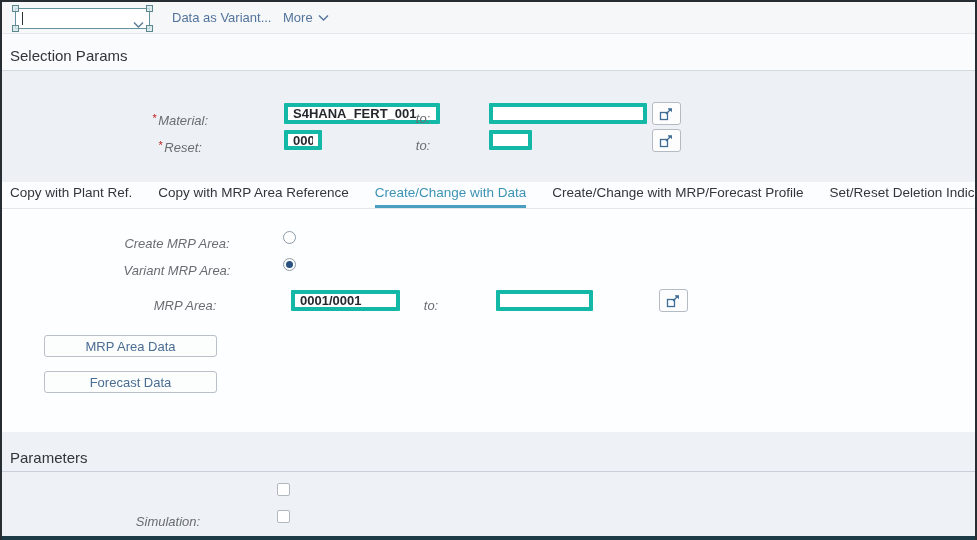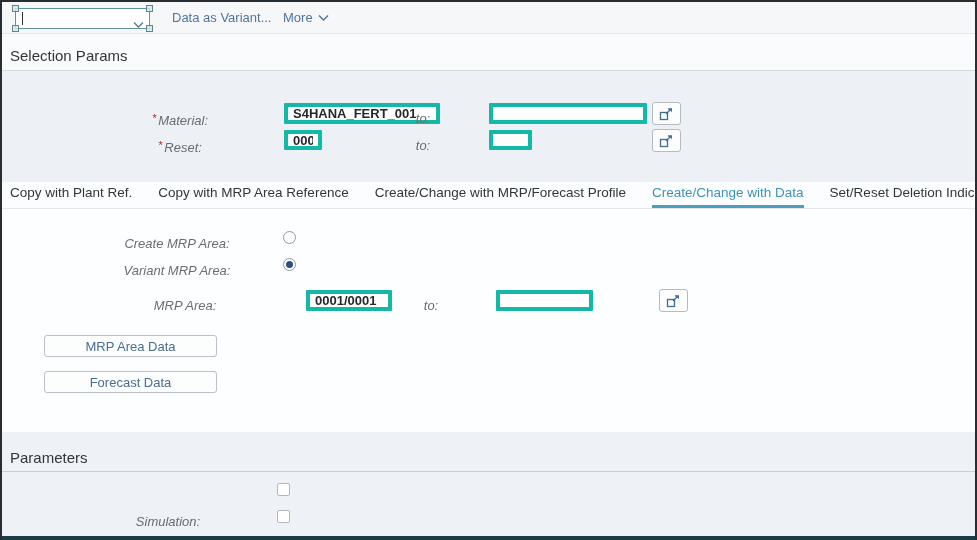"Create/Change with MRP/Forecast Profile" div.tab { order: before "Create/Change with Data" -> after "Create/Change with Data" }
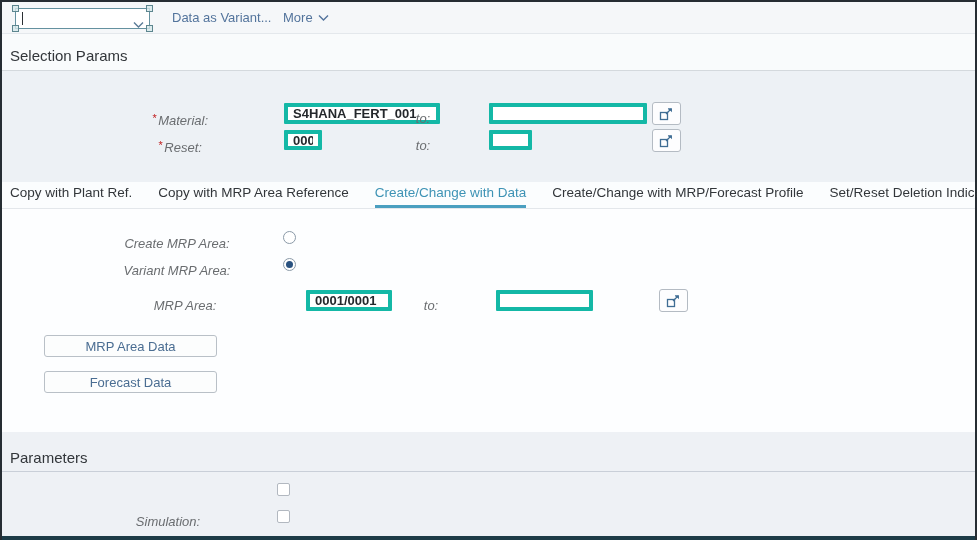"0001/0001" input.inp { margin-left: 15px -> none; width: 86px -> 109px }
